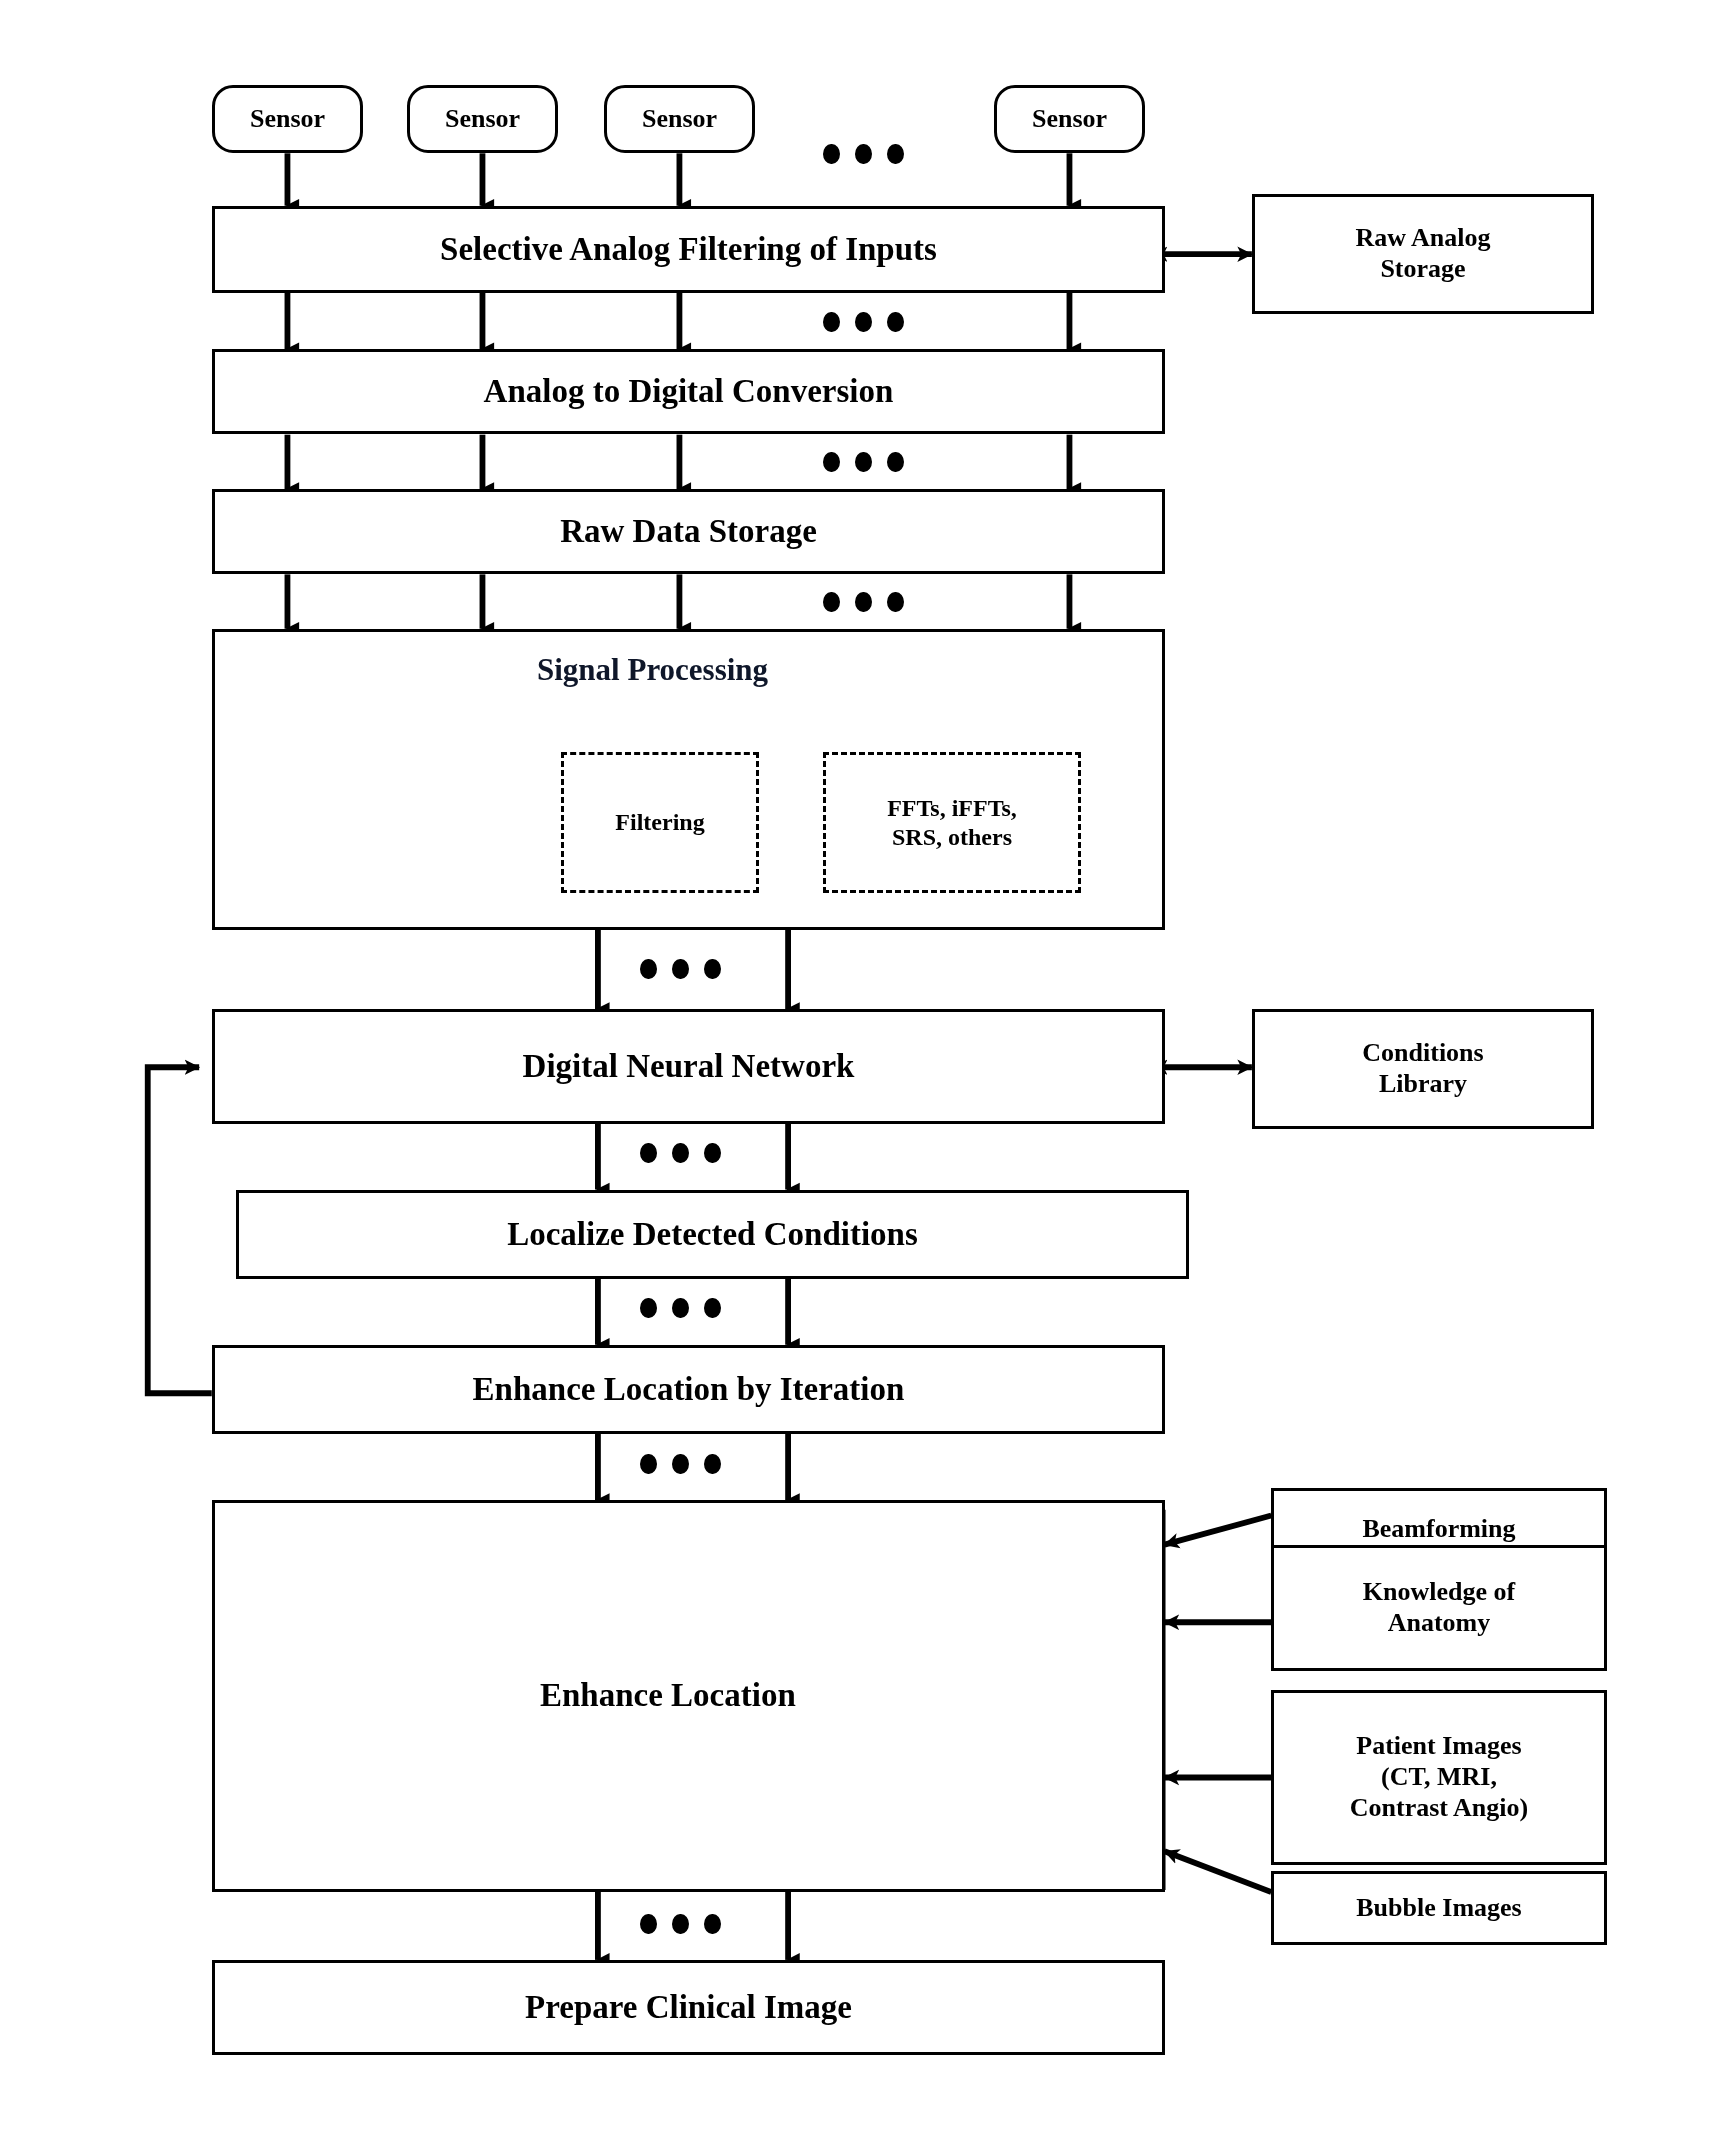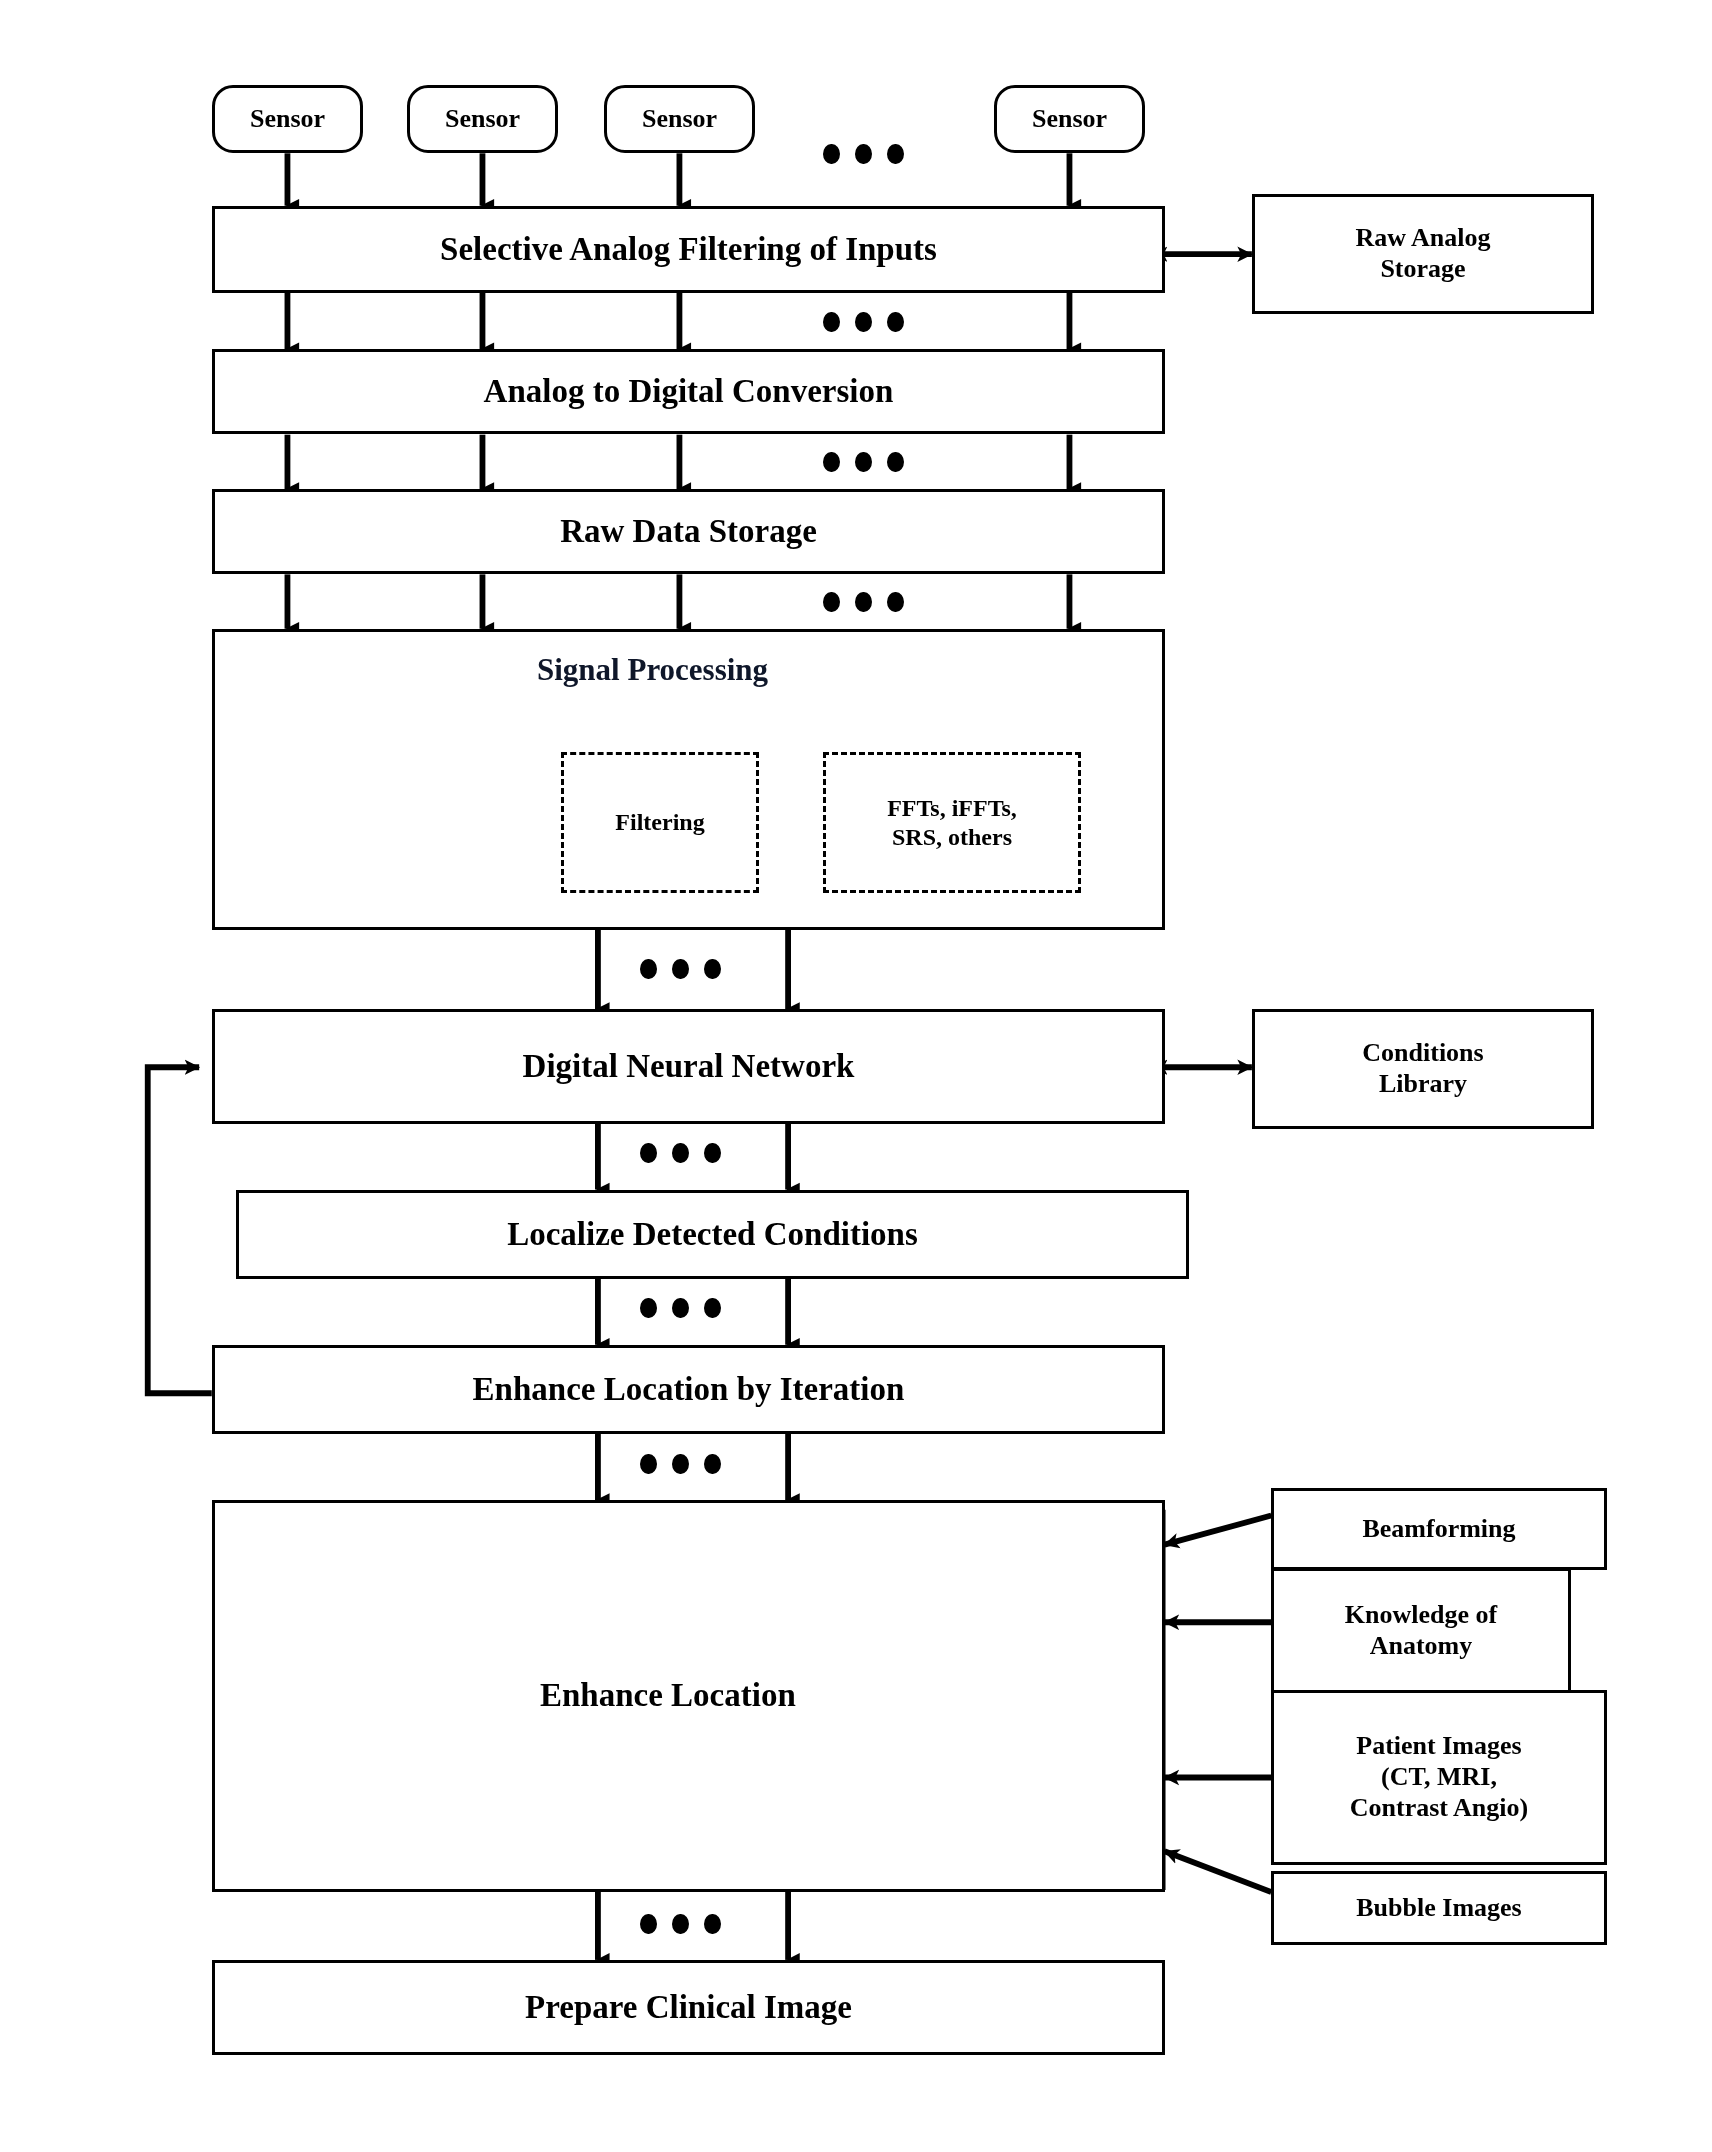"Knowledge of" div.box { margin-top: 23px -> none; width: 300px -> 336px }
